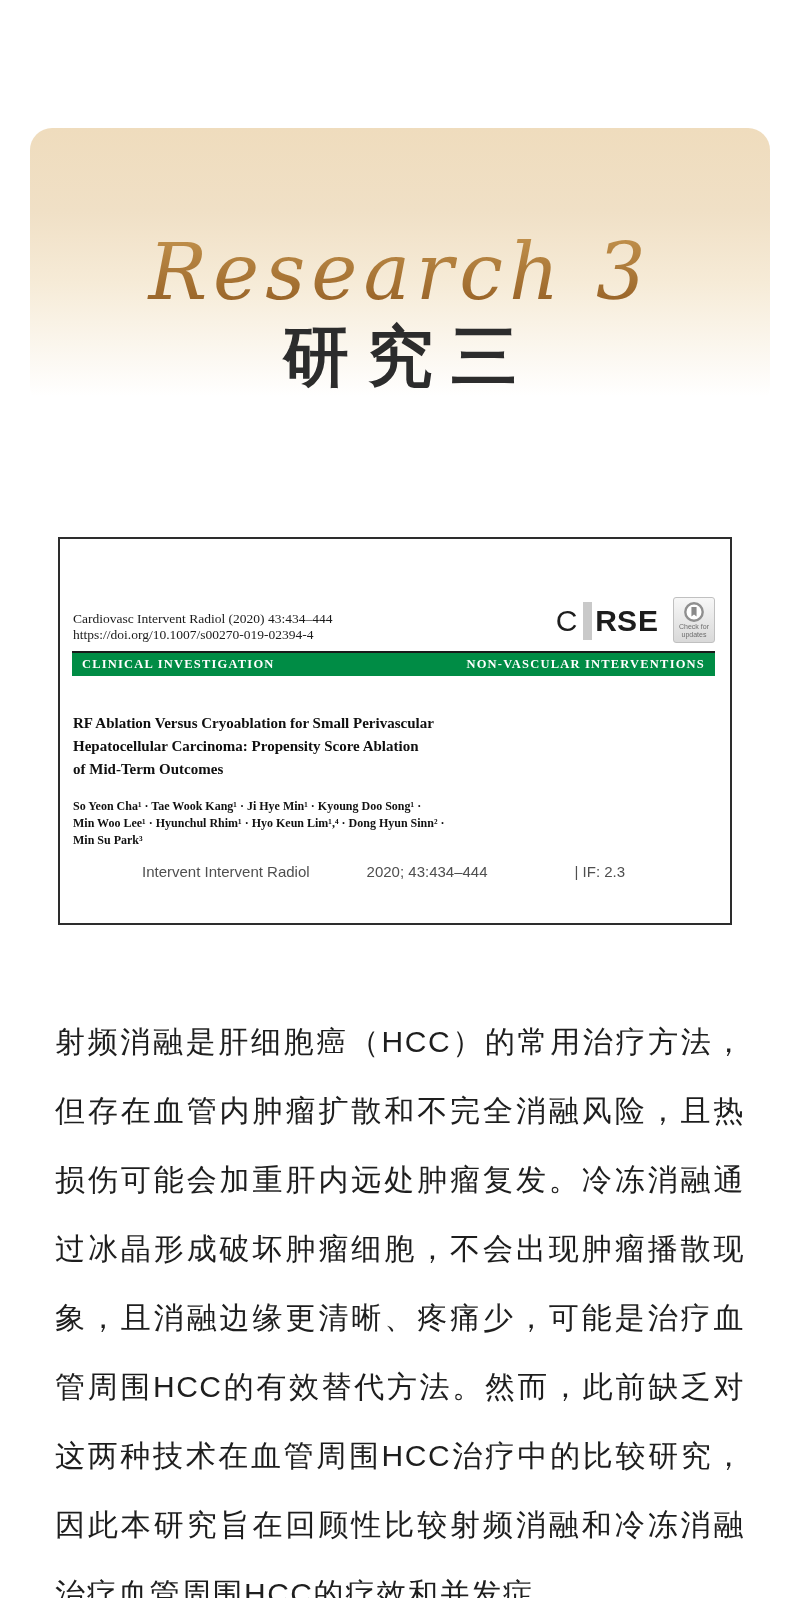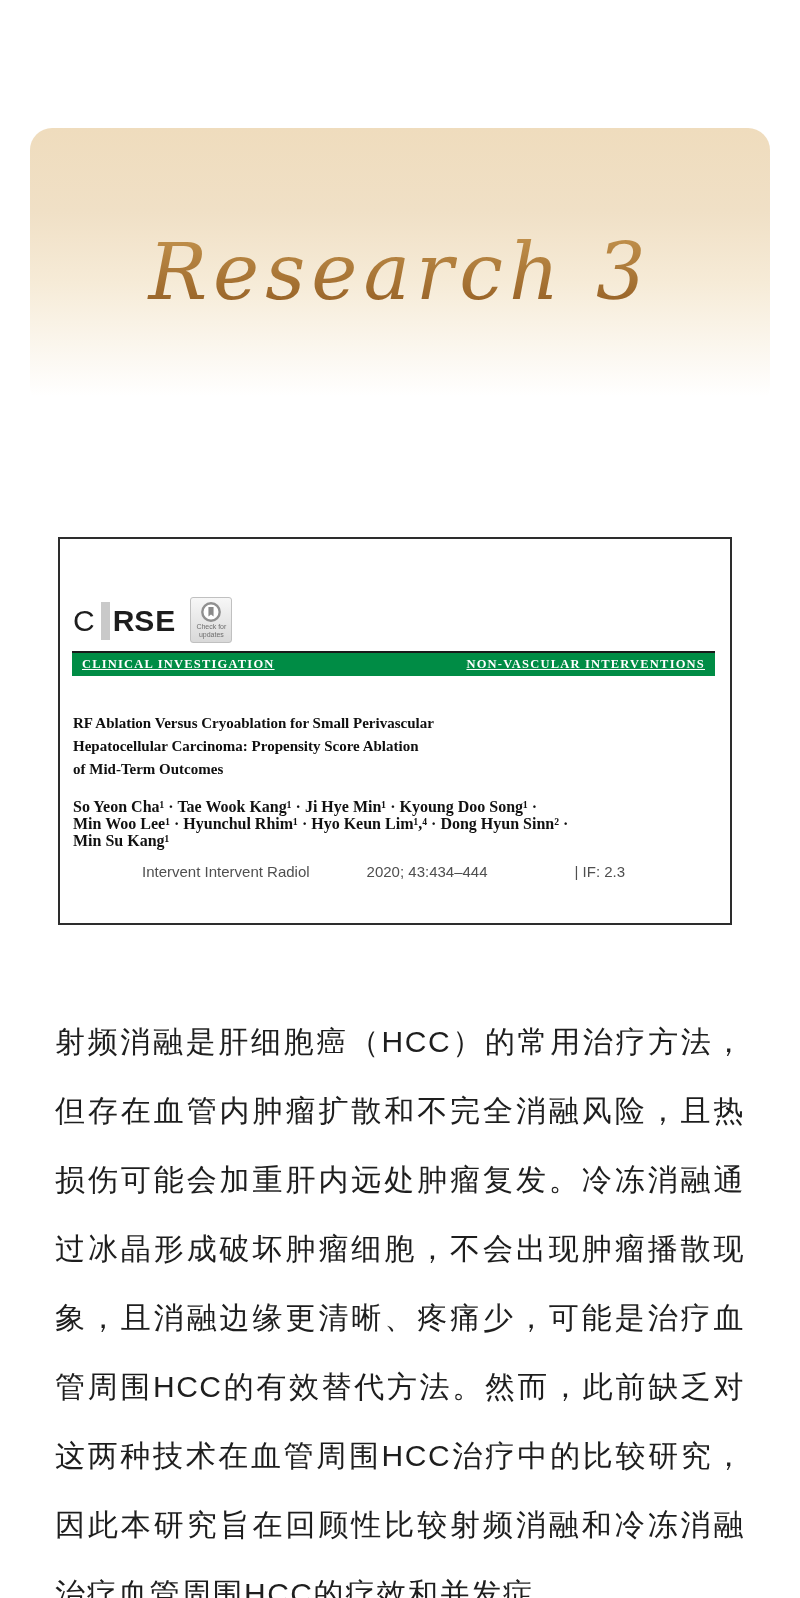"研究三" div.cn-title { html: none -> <div>研究三</div> }
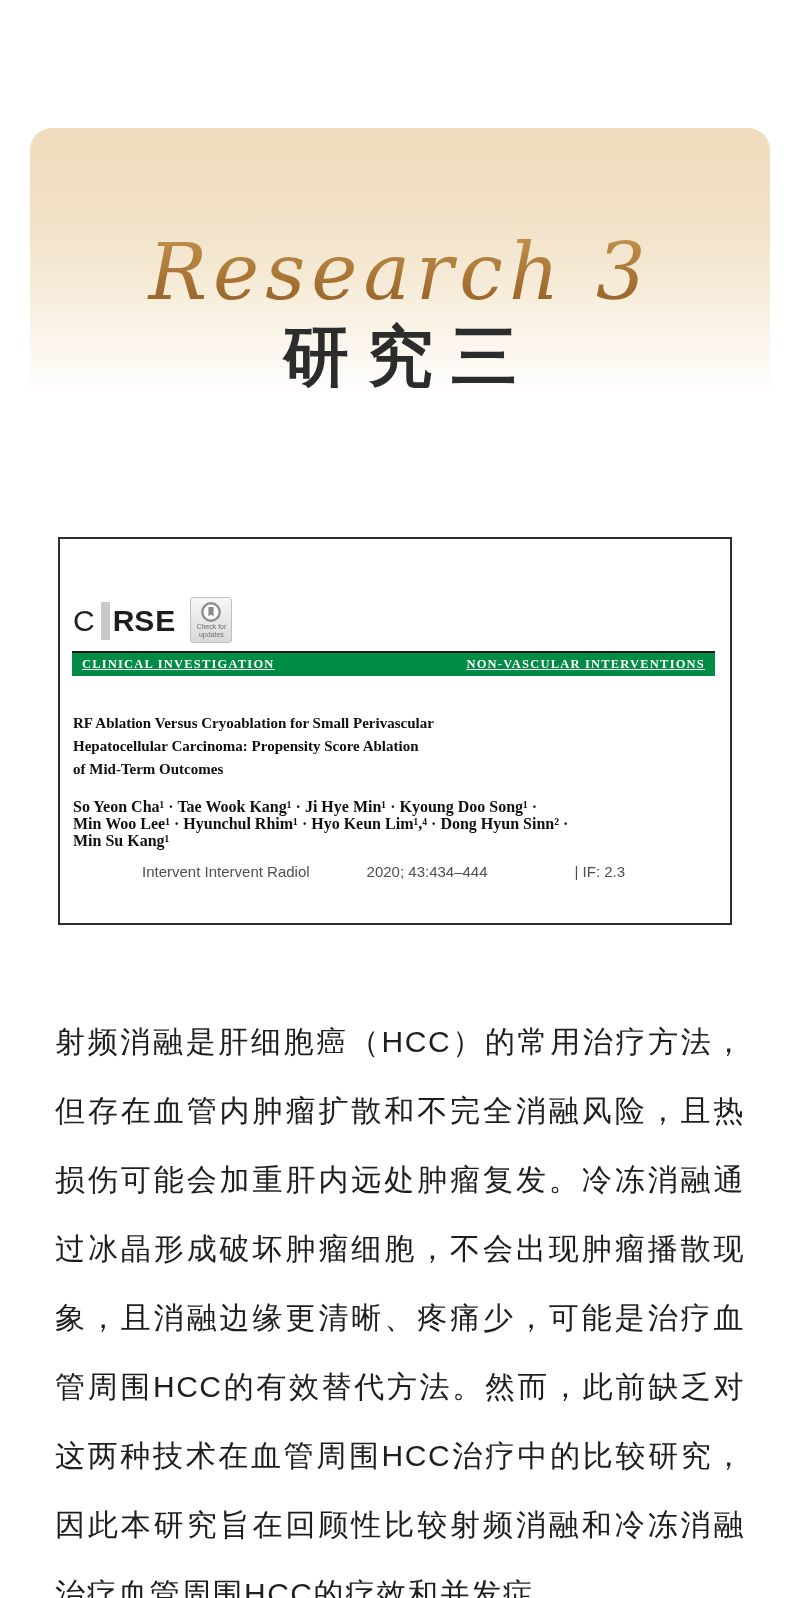"Cardiovasc Intervent Radiol (2020)" div.citation { html: none -> <div> <div>Cardiovasc Intervent Radiol (2020) 43:434–444</div> <div>https://doi.org/10.1007/s00270-019-02394-4</div> </div> }
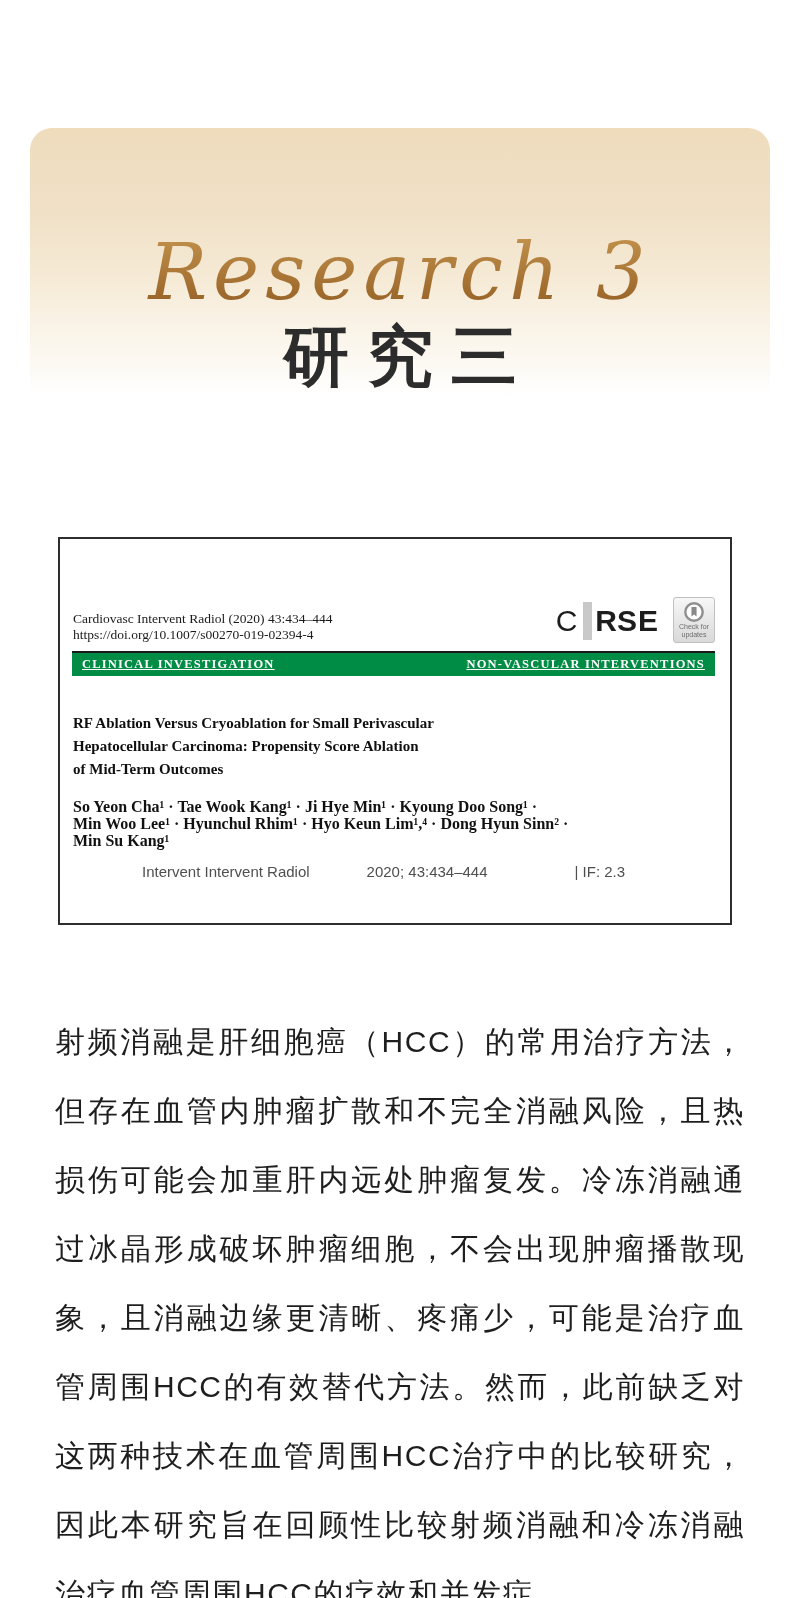"CLINICAL INVESTIGATION" .section-bar { text-decoration: underline -> none }
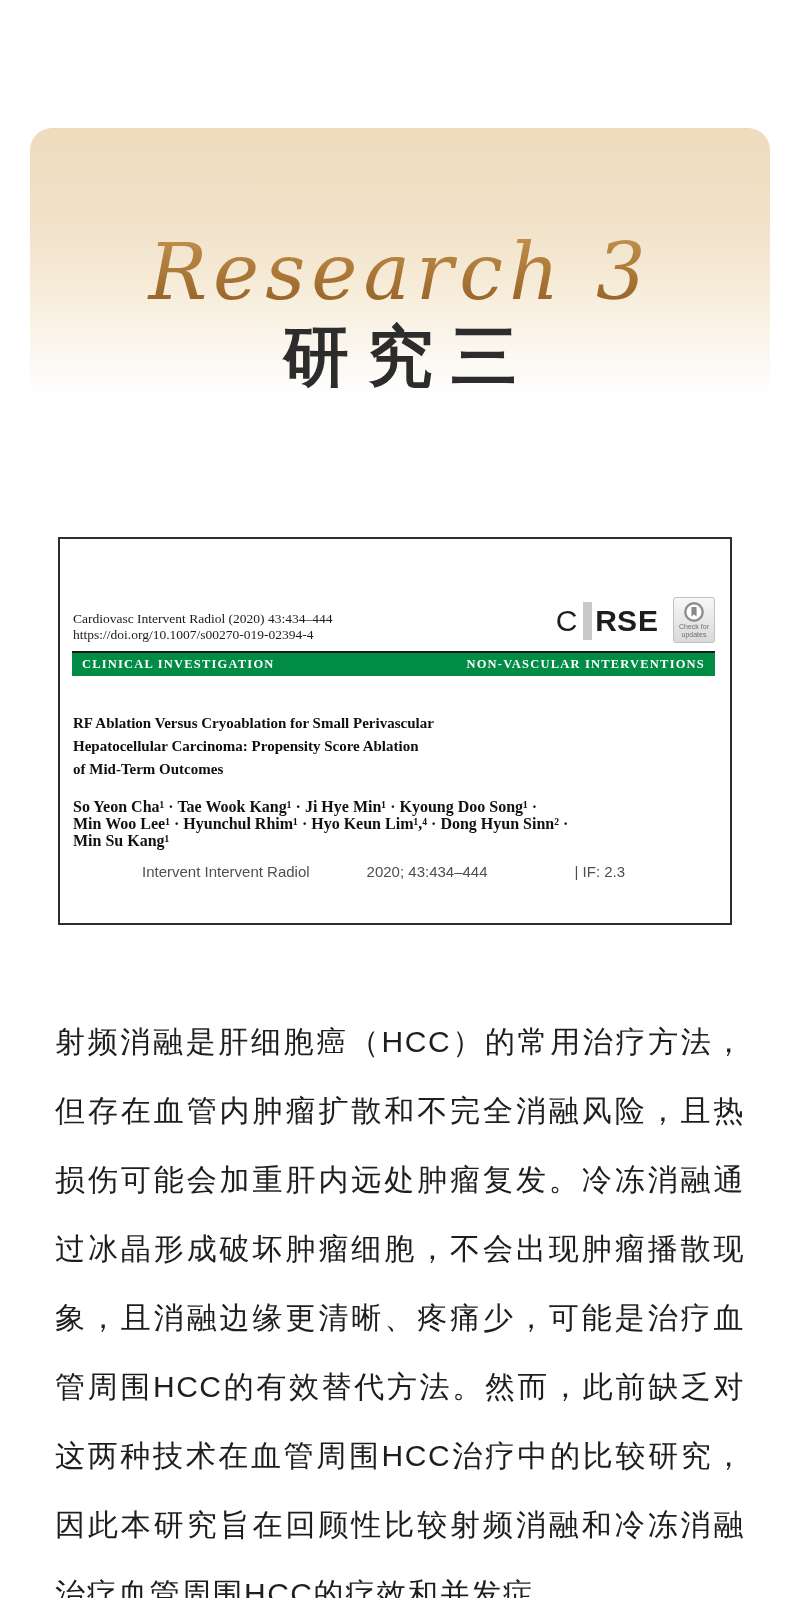"So Yeon Cha¹ · Tae" .authors { font-size: 16px -> 12px }
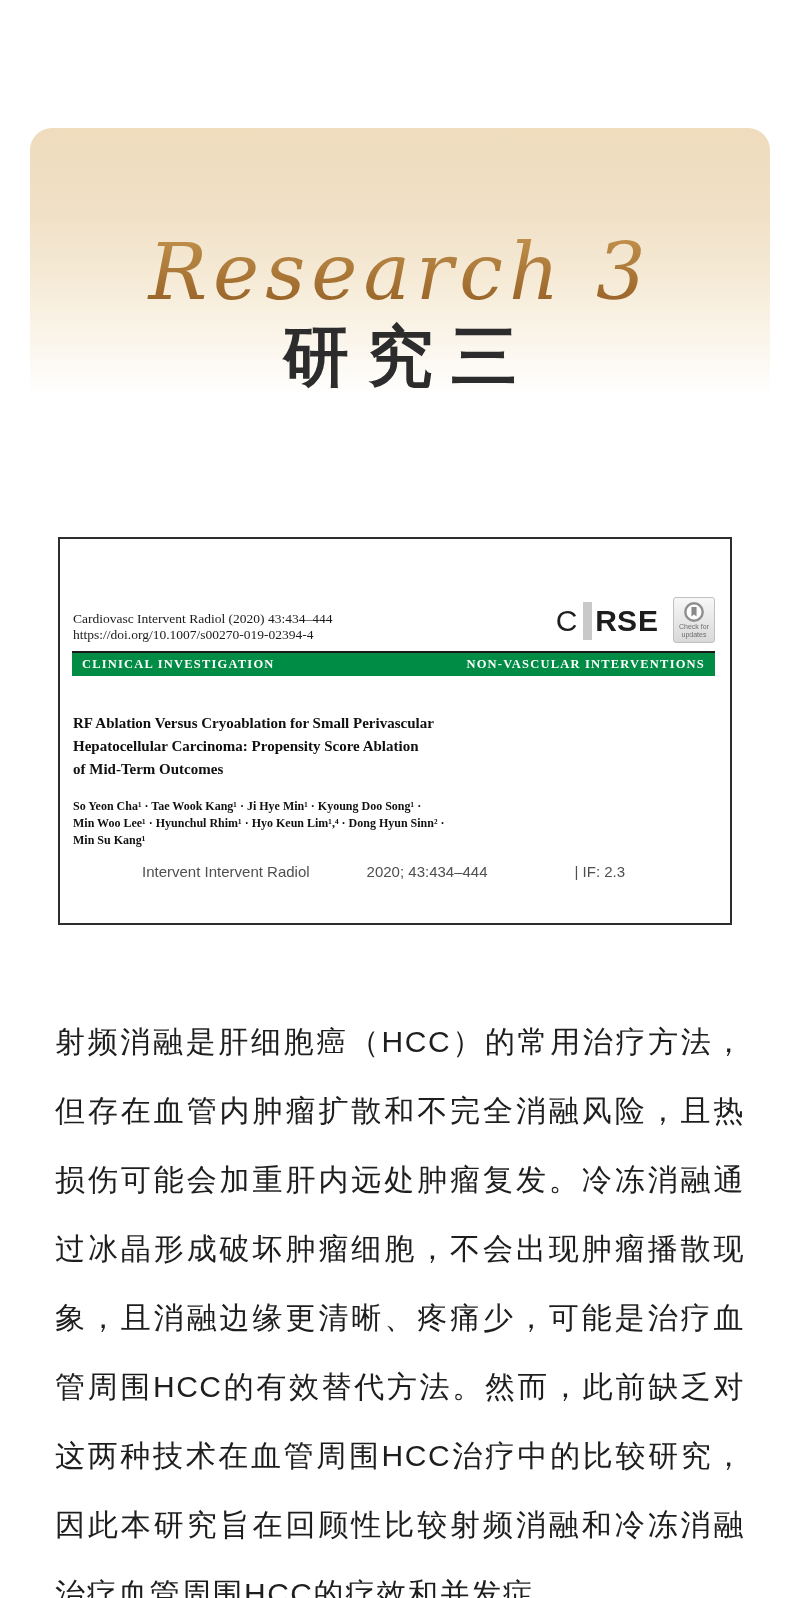"Min Su Kang¹" div { text: Kang¹ -> Park³ }
